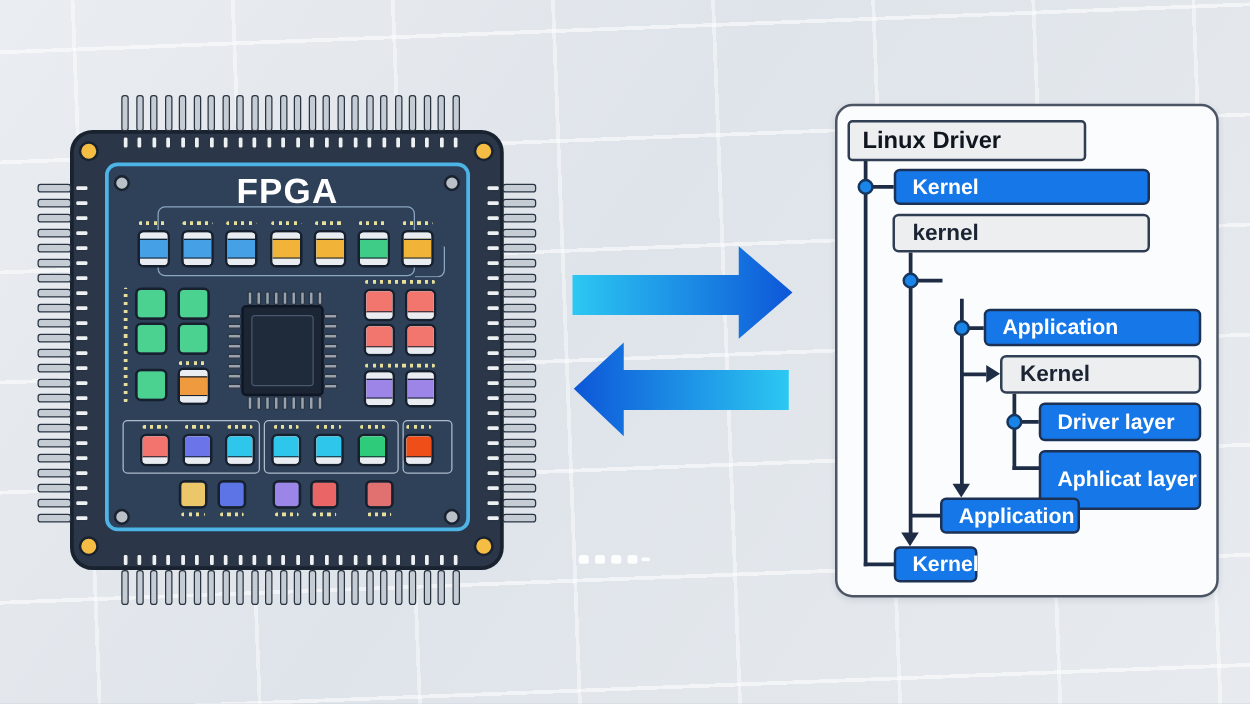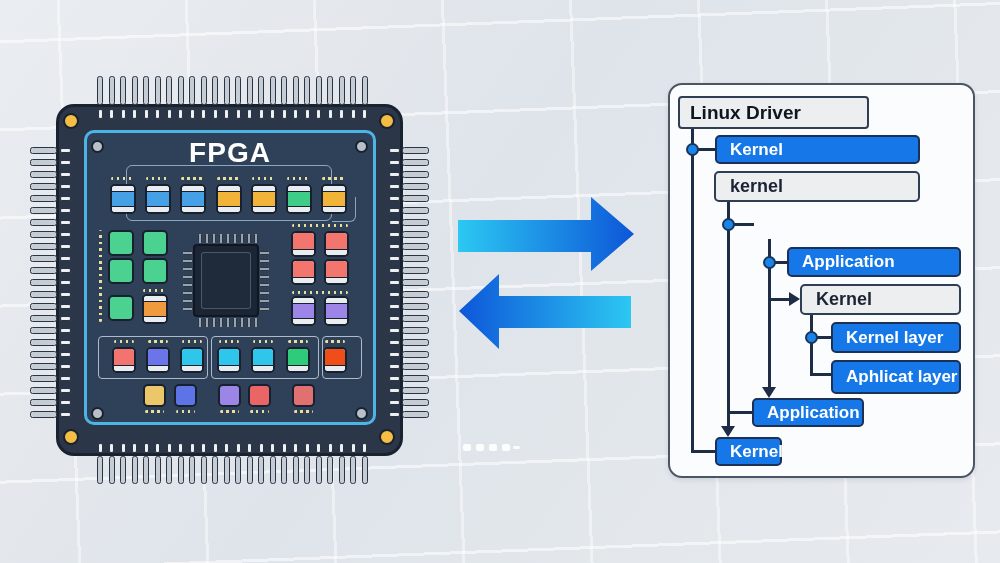"Kernel layer" div.node { text: Kernel -> Driver }
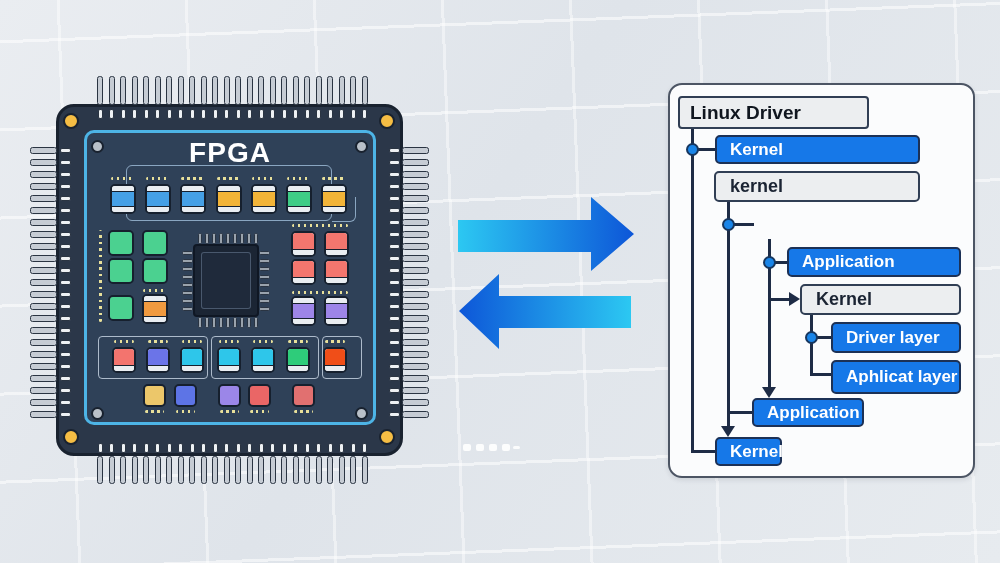"Aphlicat layer" div.node { height: 34px -> 48px }
